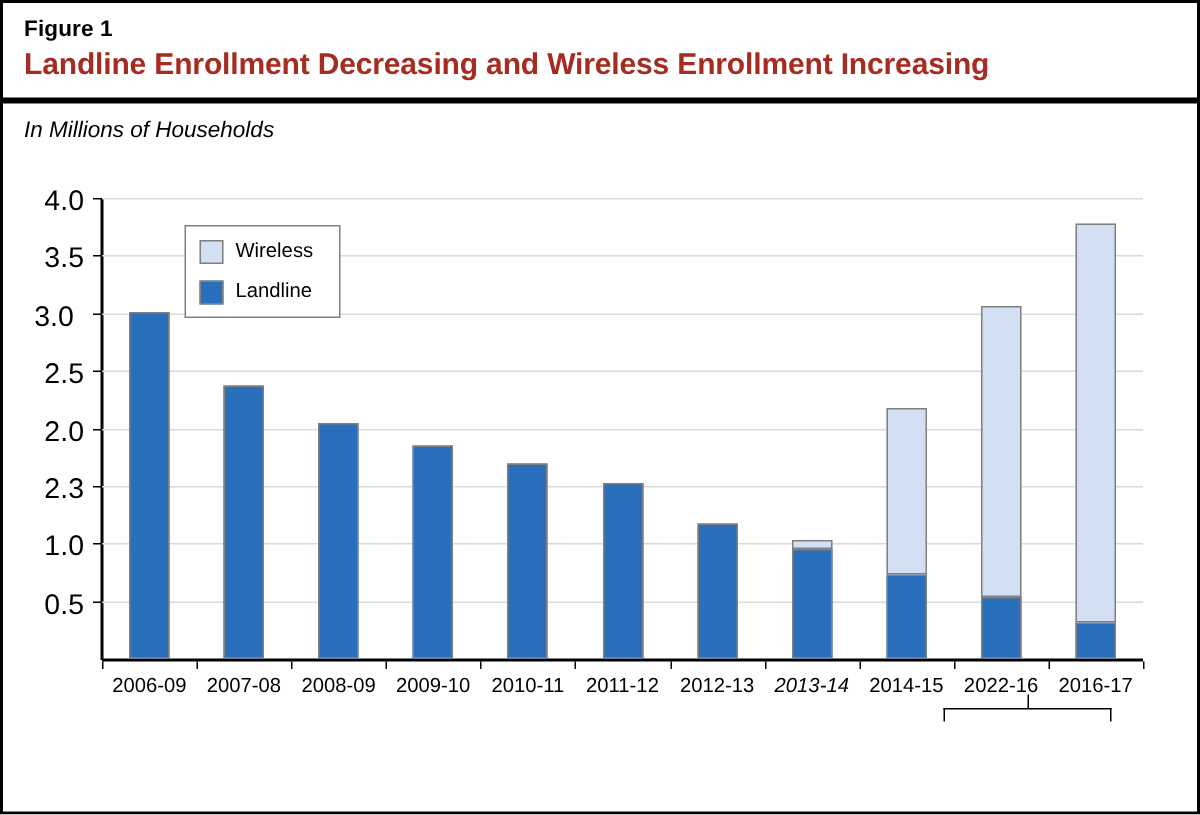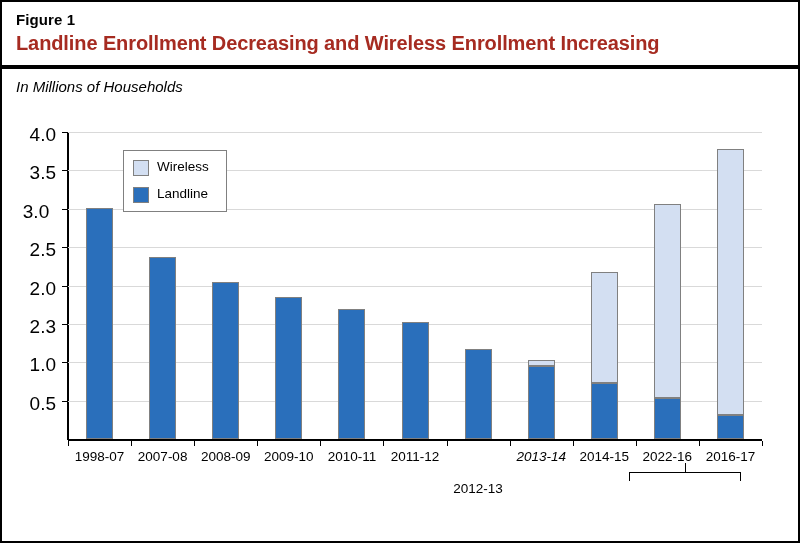"1998-07" div.xtick-label { text: 1998-07 -> 2006-09 }
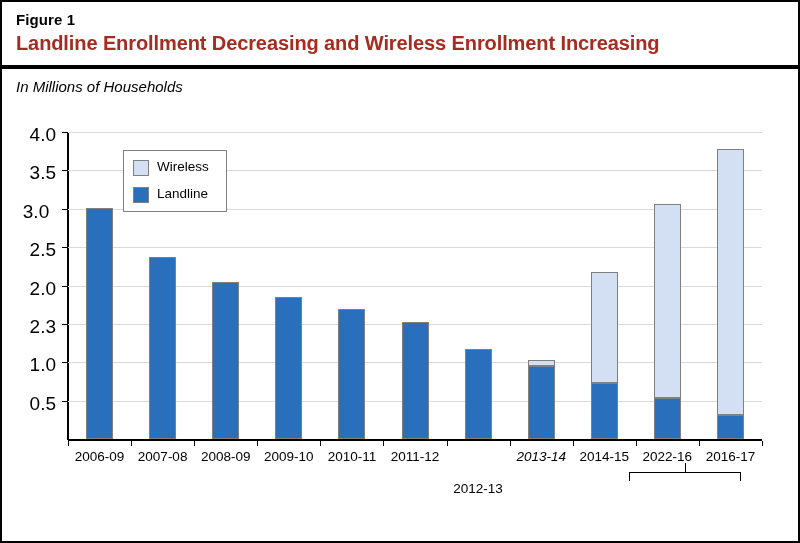"2012-13" div.xtick-label { margin-top: 32px -> none }
